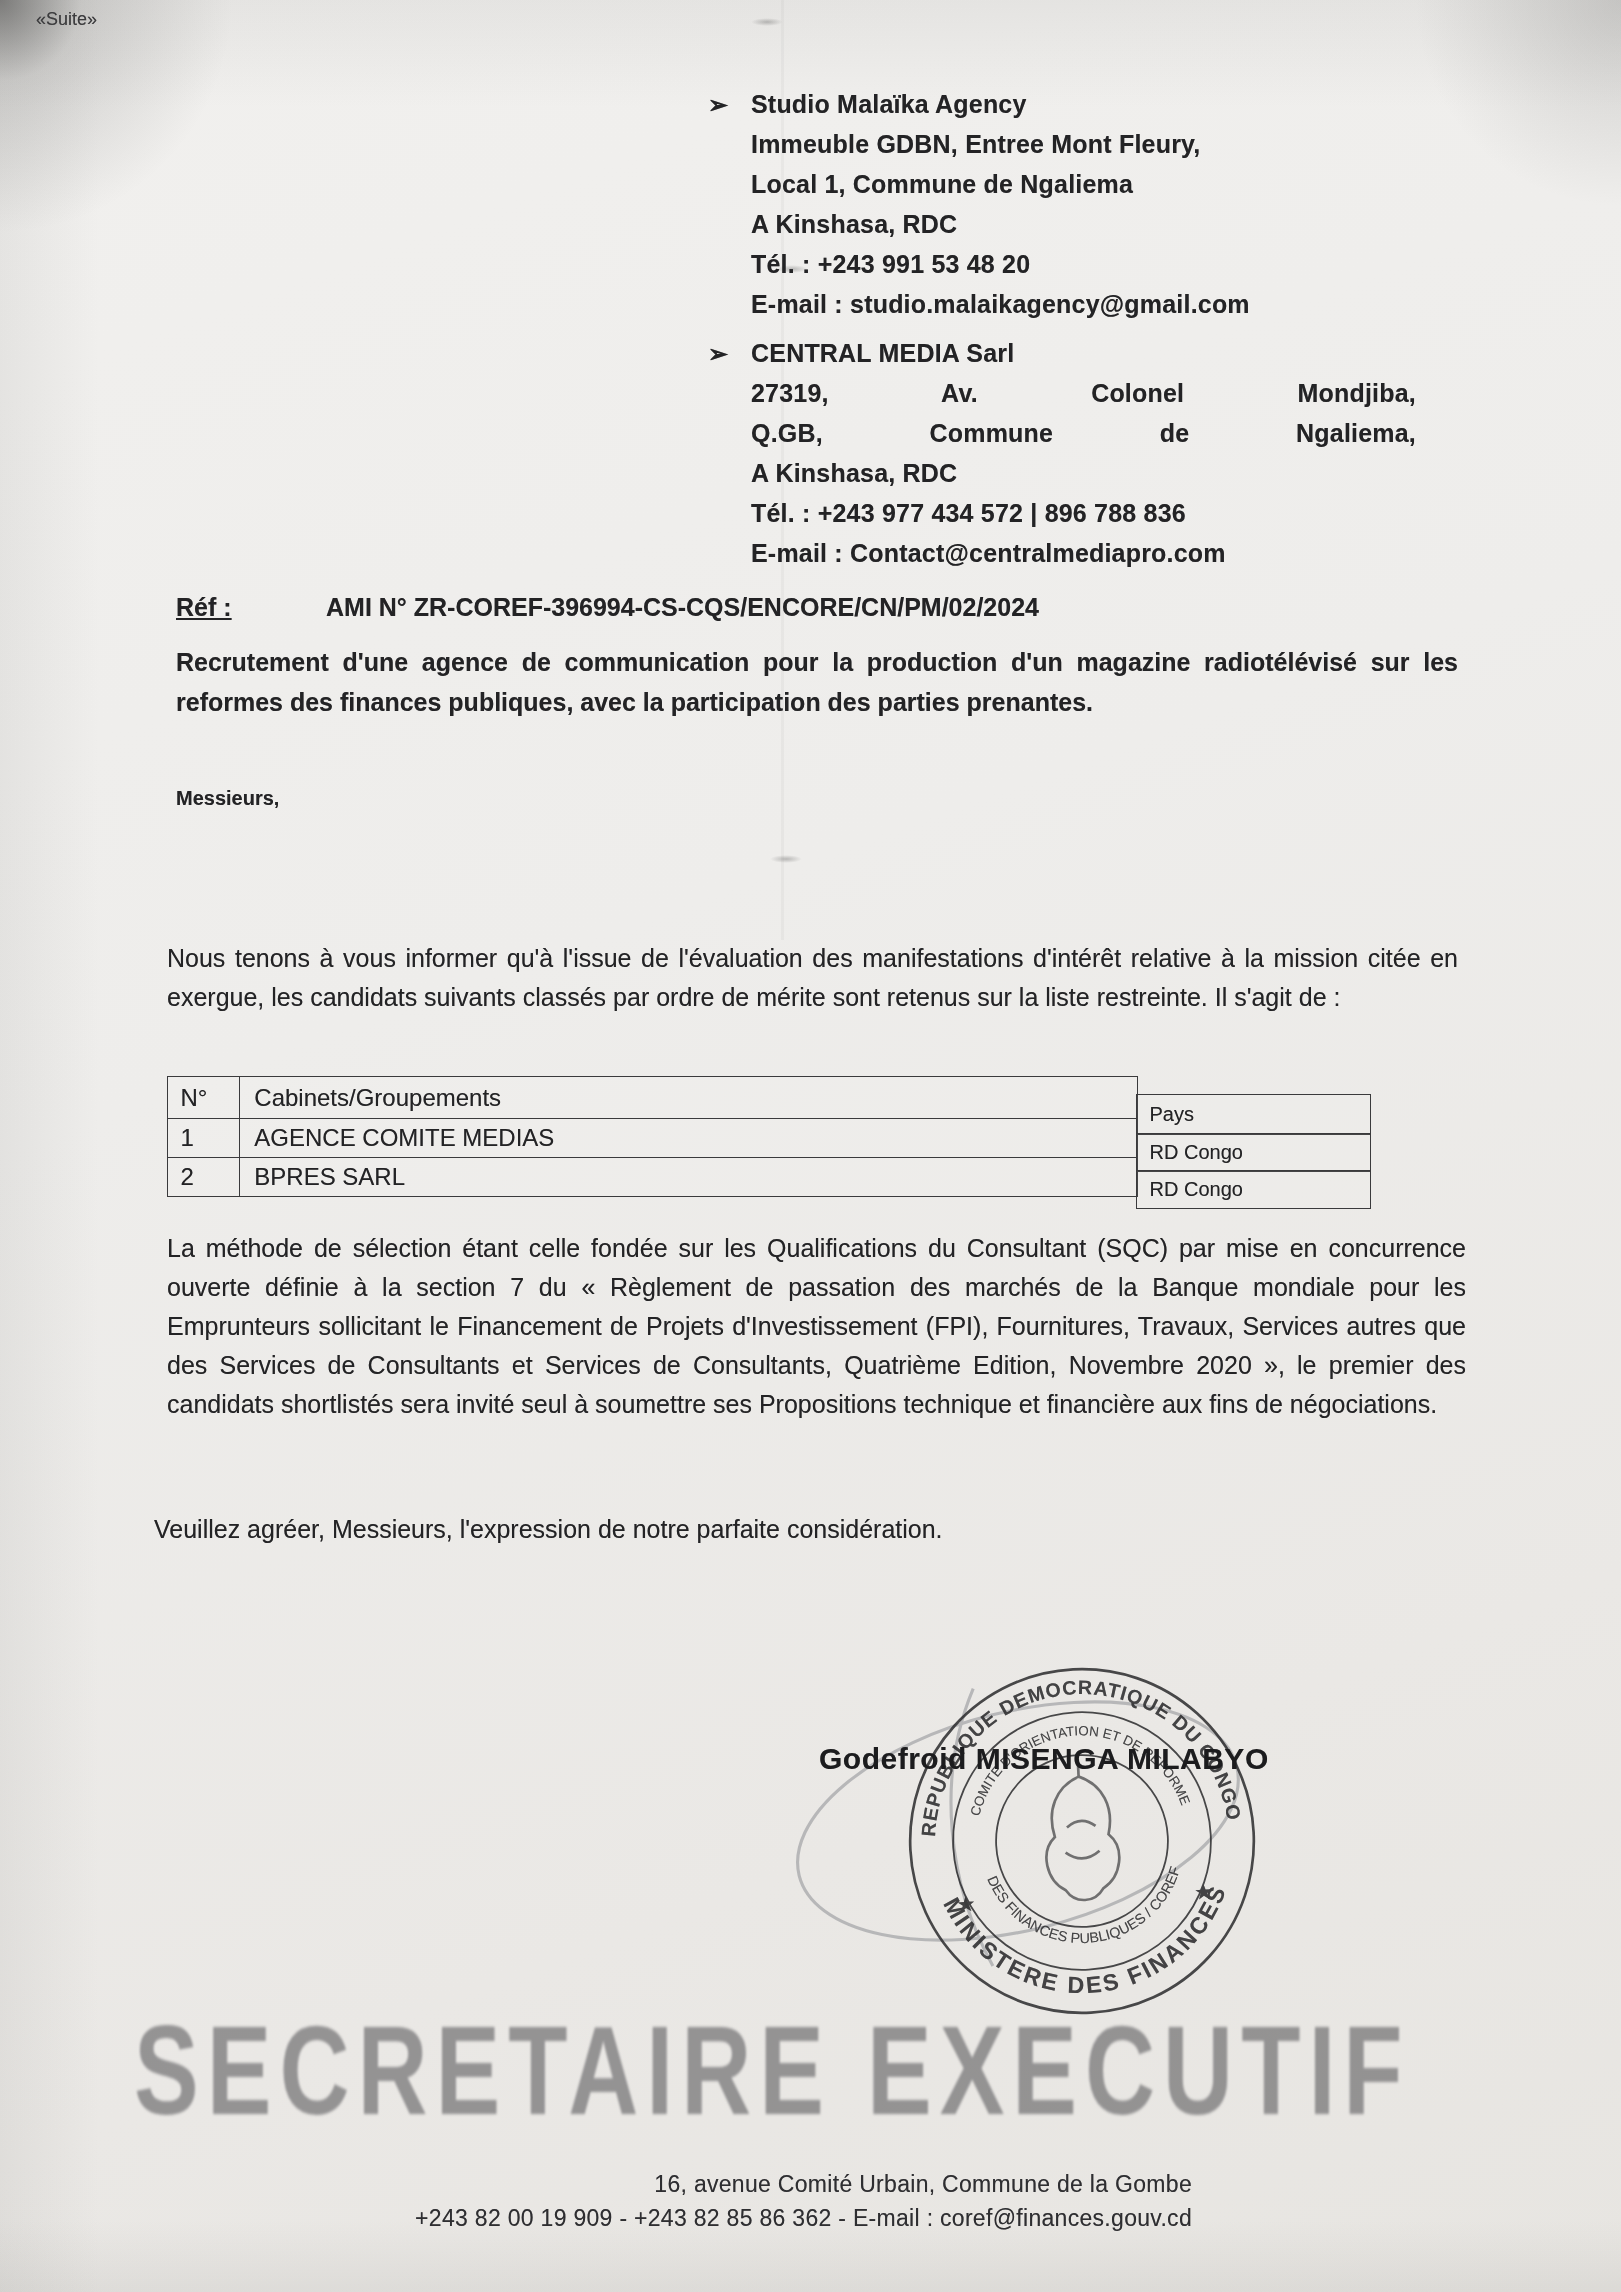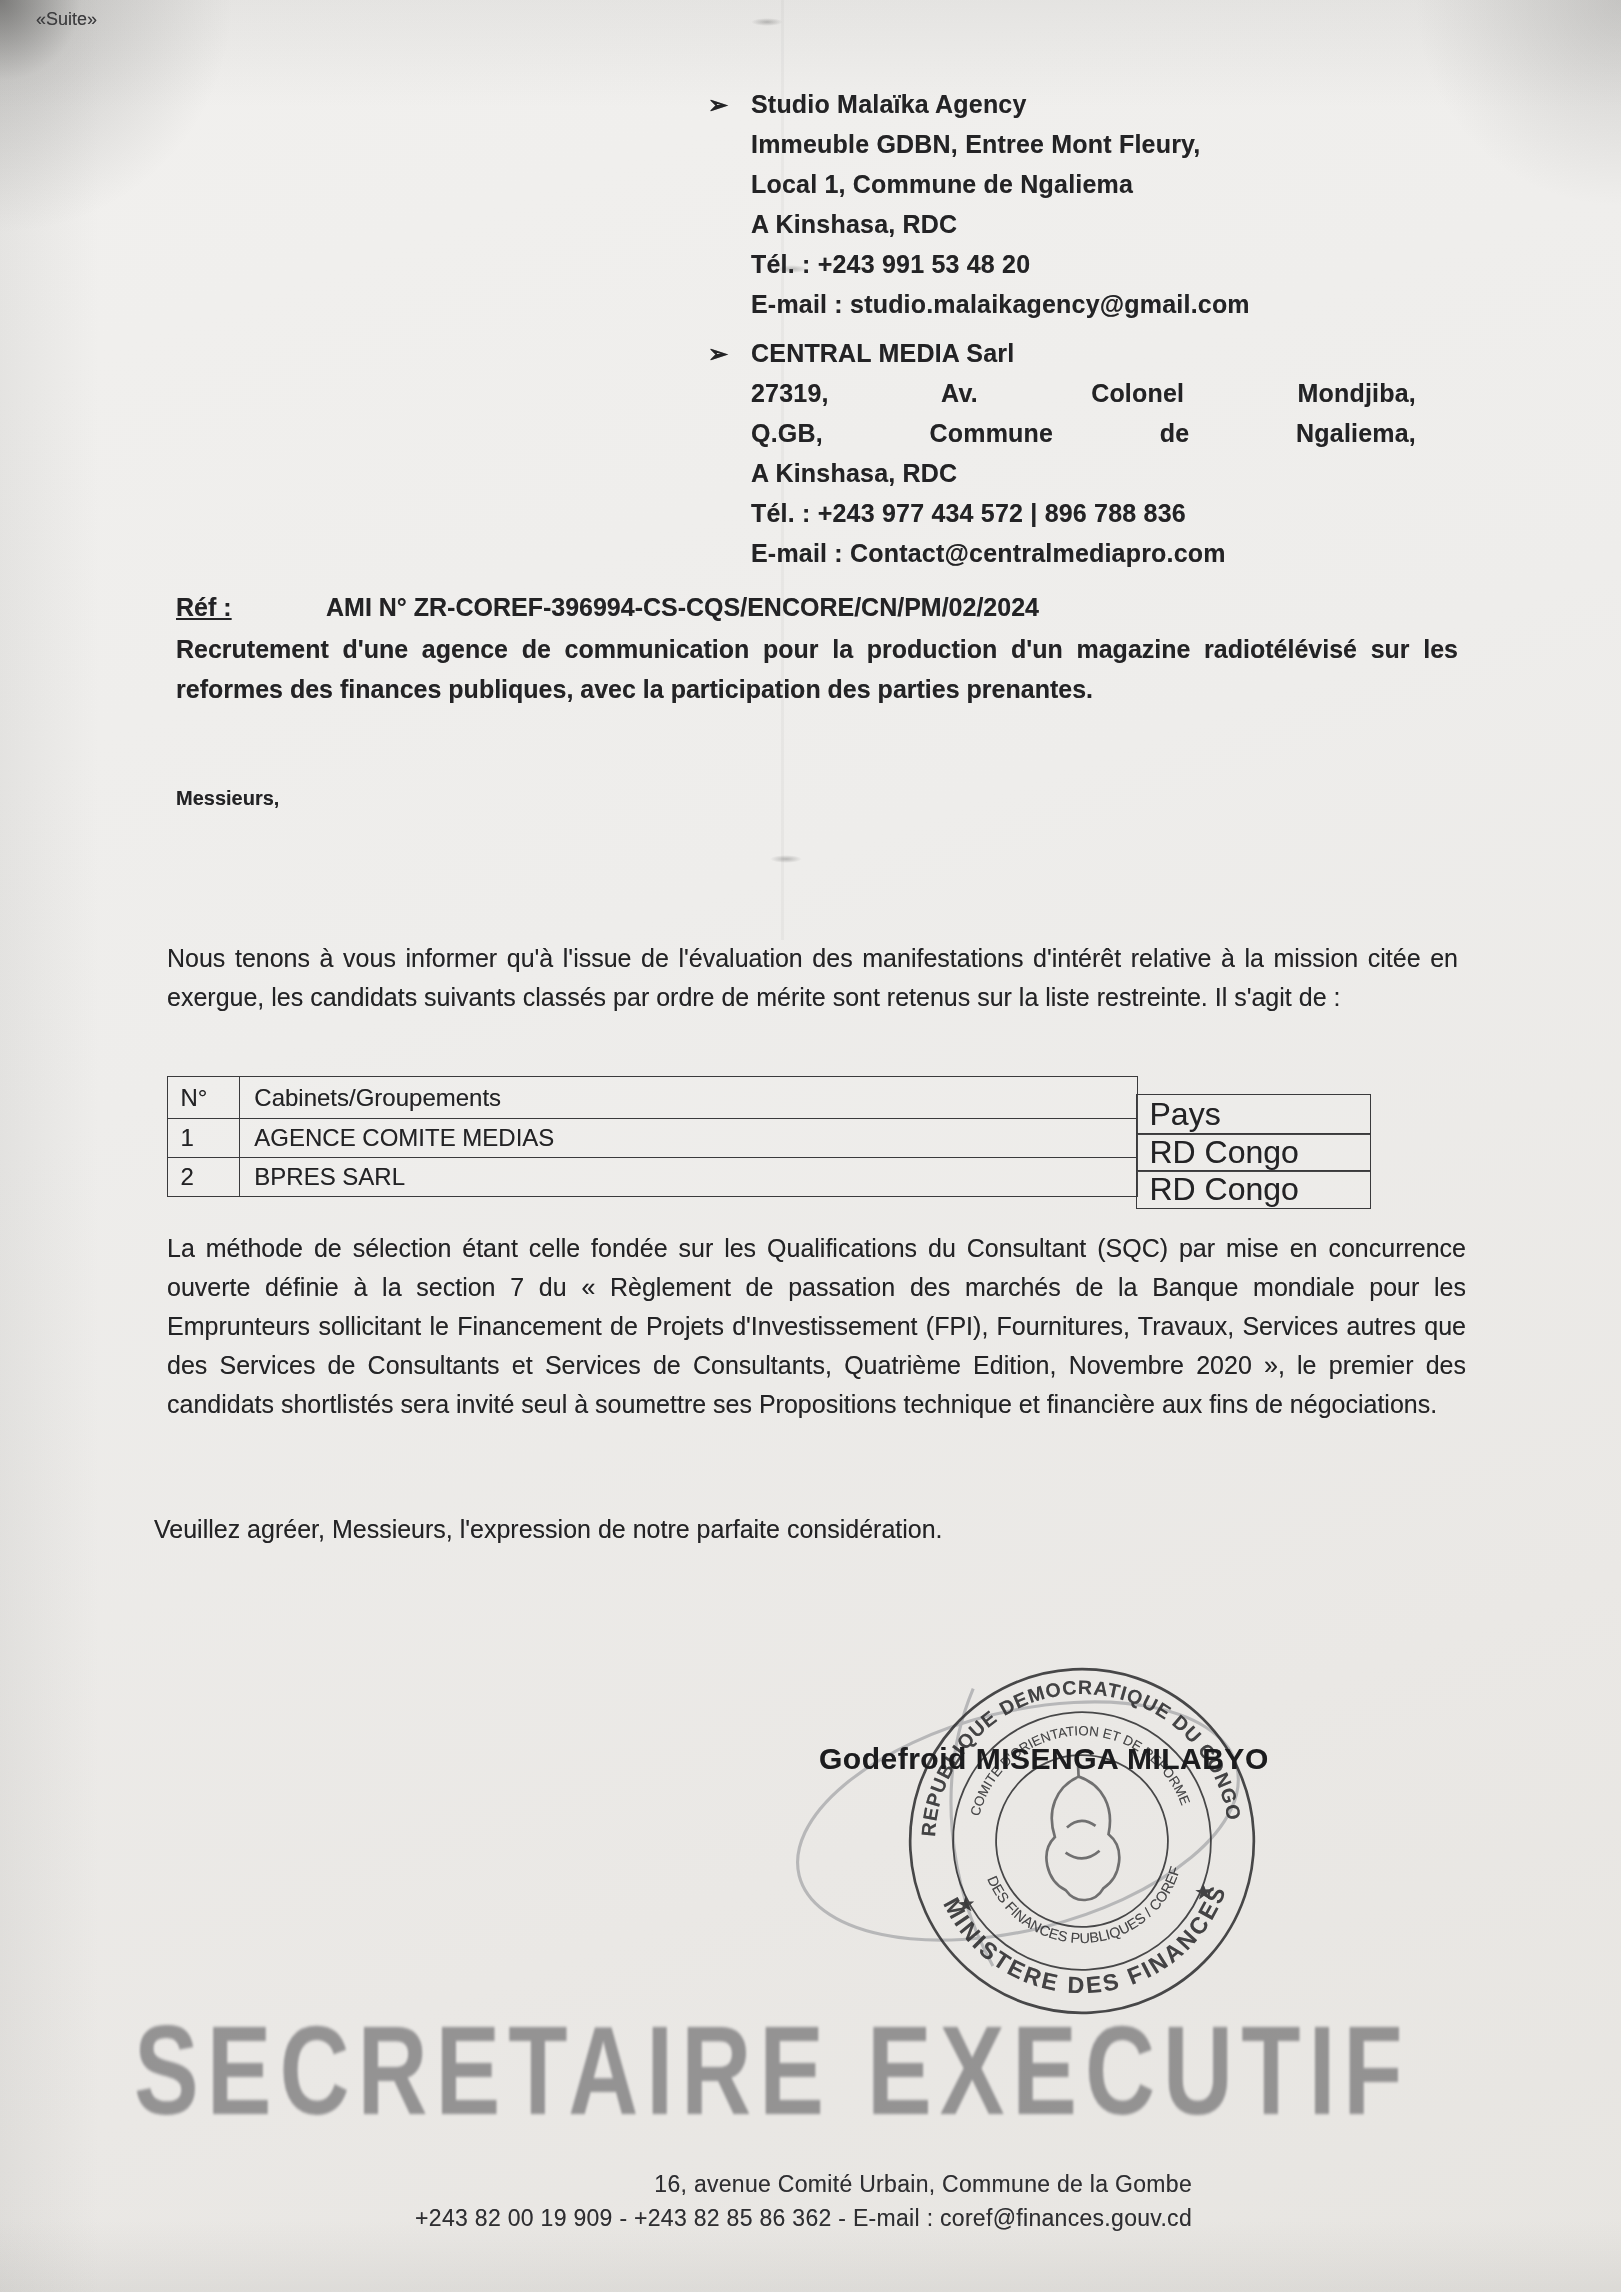"Recrutement d'une agence de" .ref-object { margin-top: 2px -> 15px }
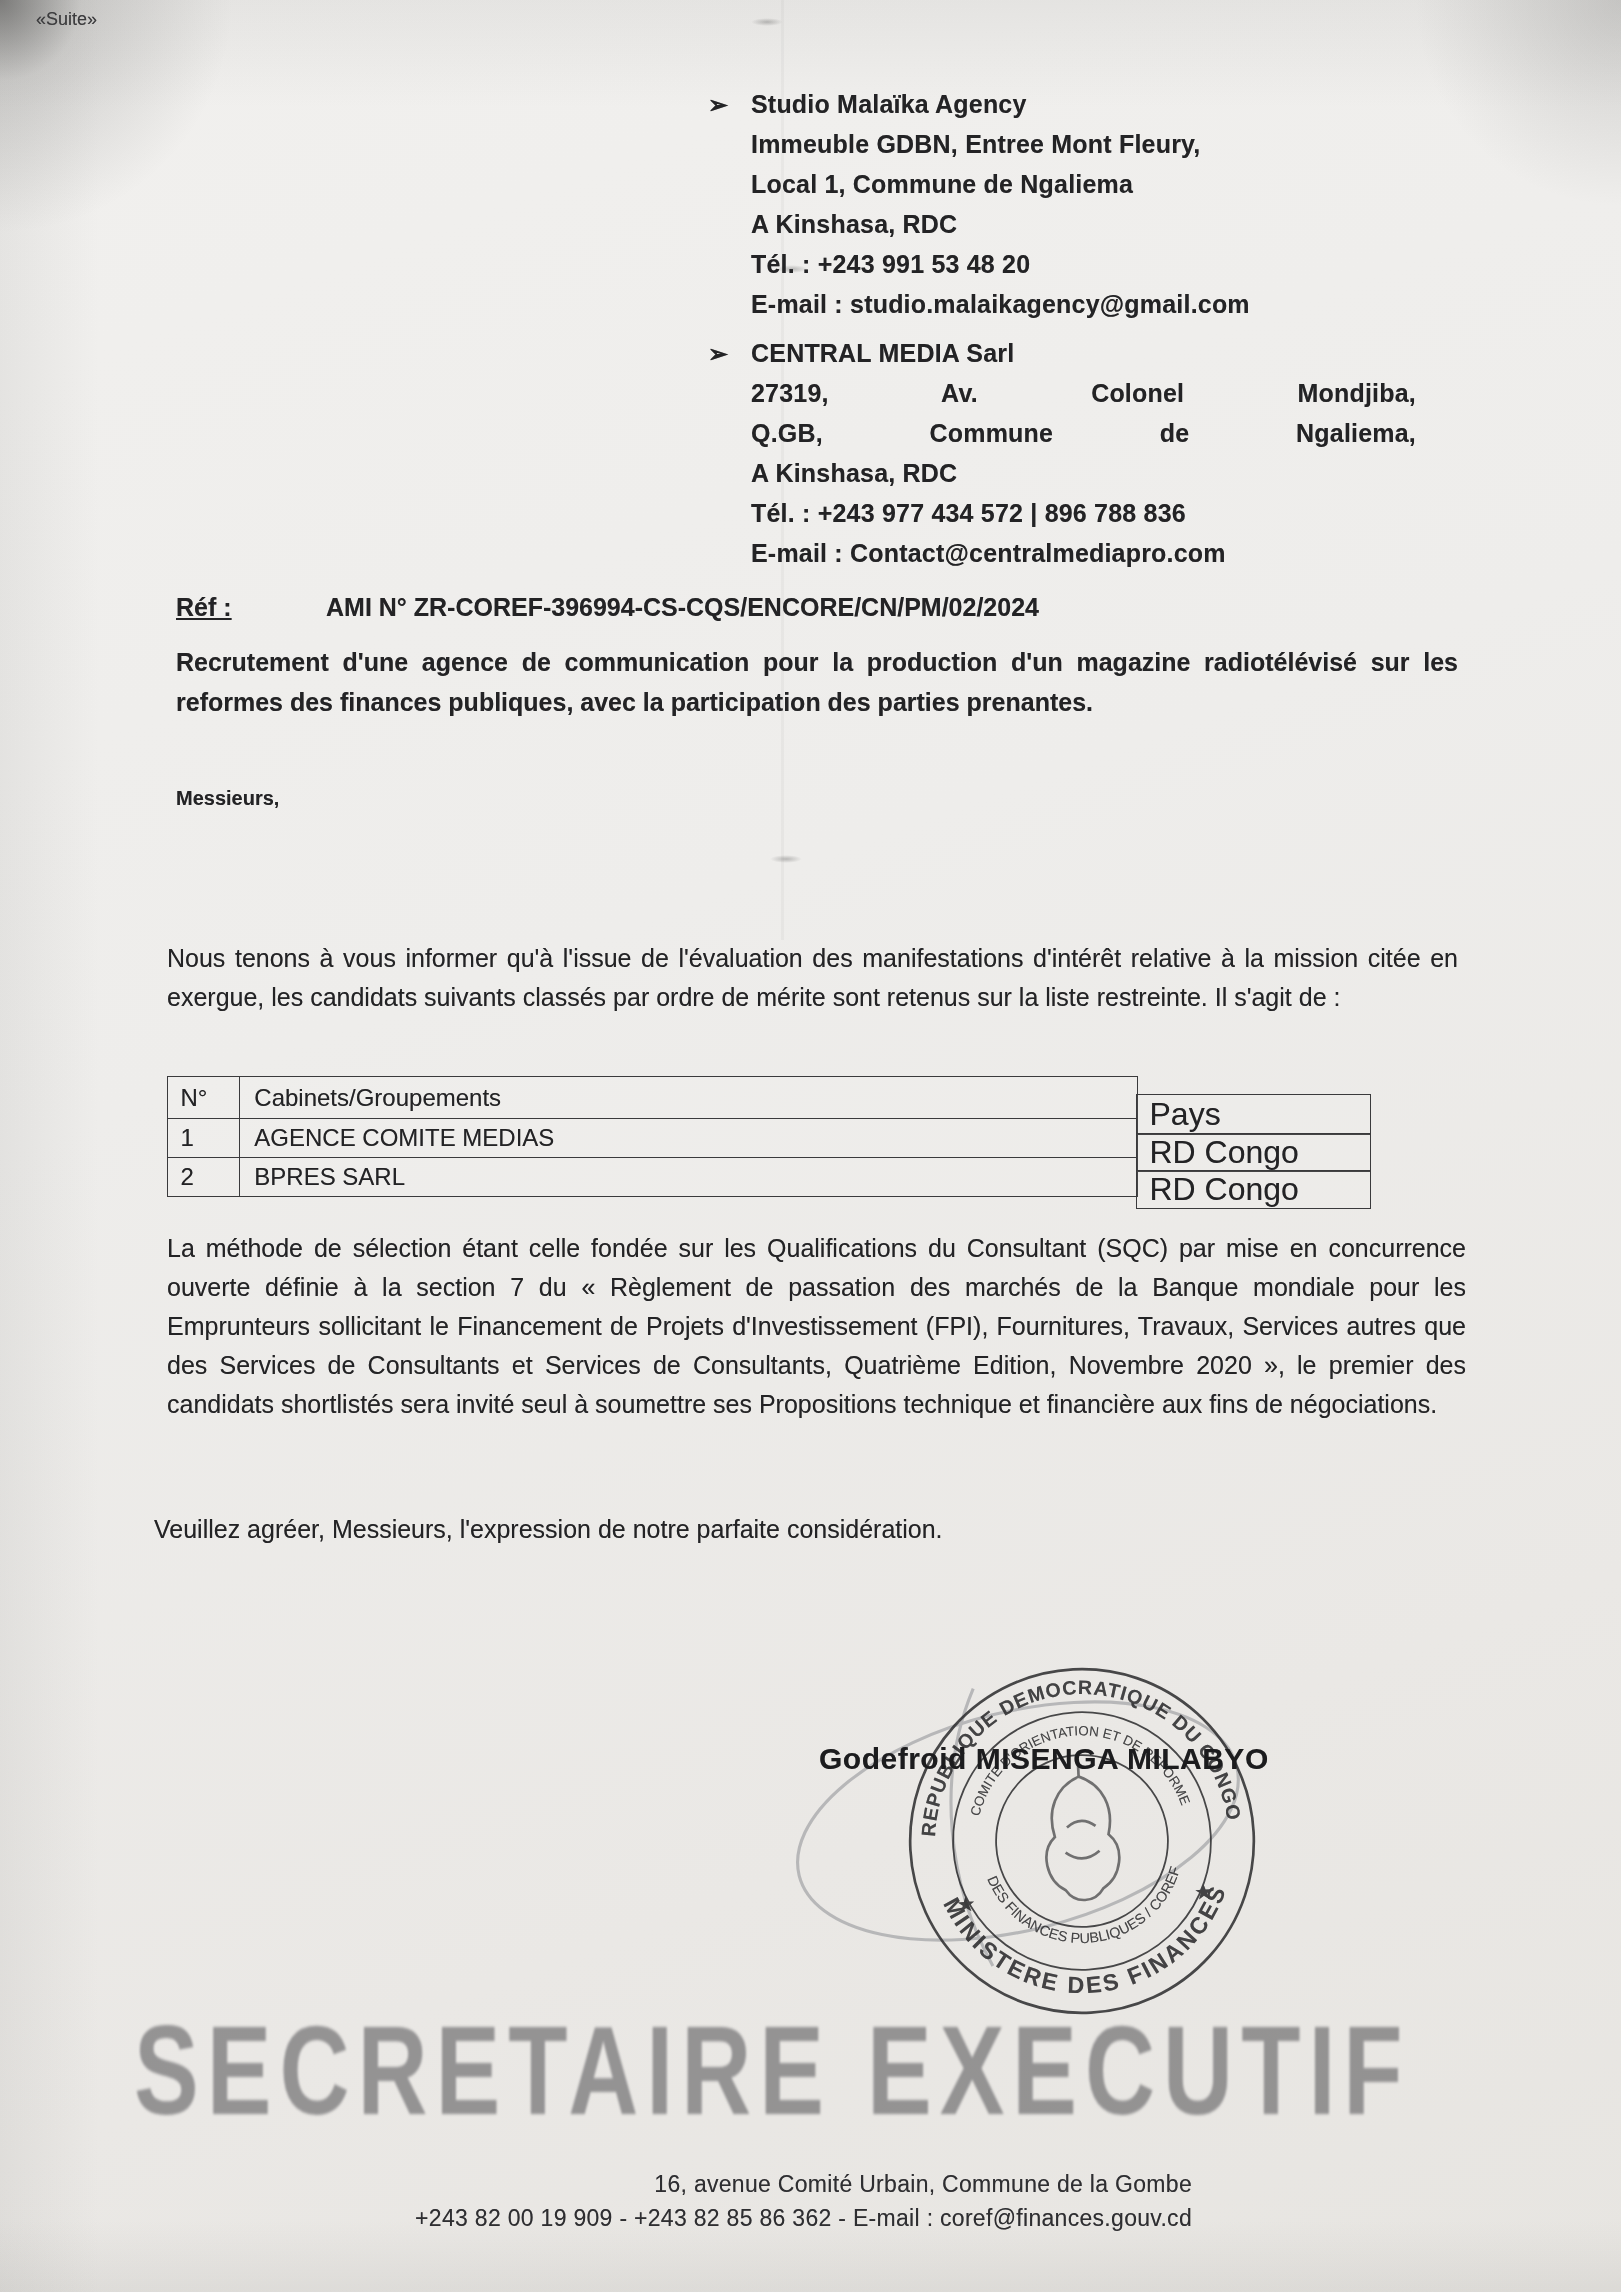"Pays" .pcell { font-size: 32px -> 20px }
